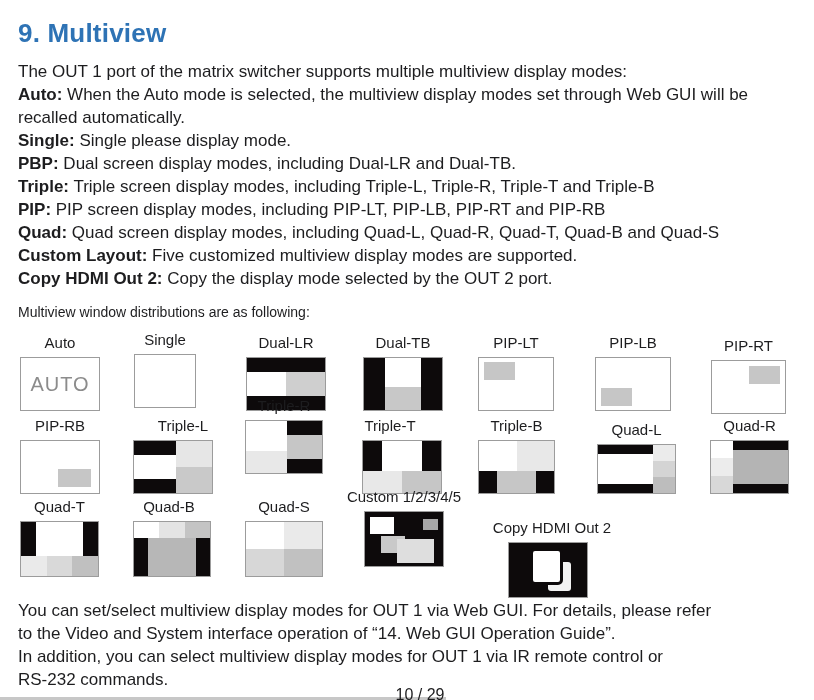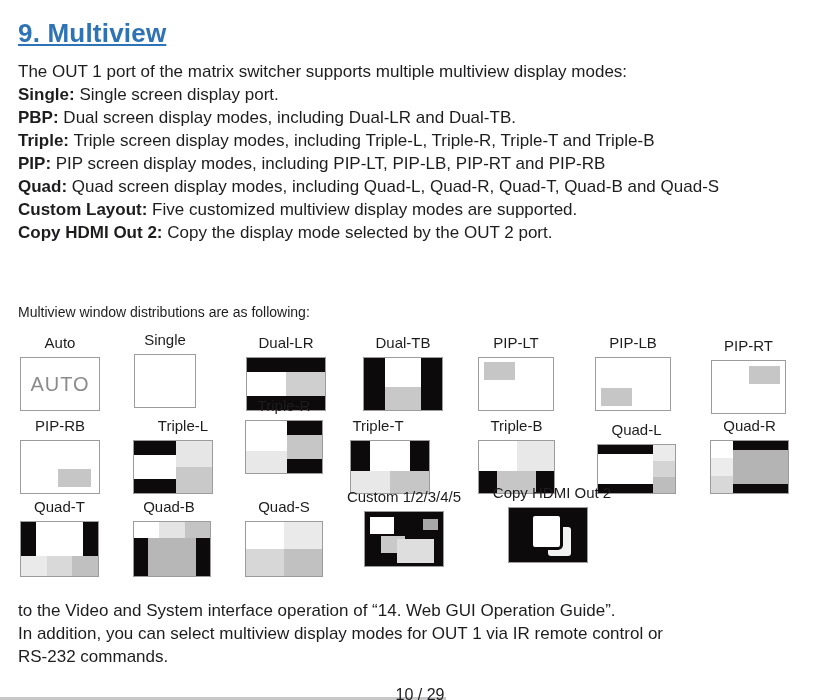"9. Multiview" .page-title { text-decoration: underline -> none }
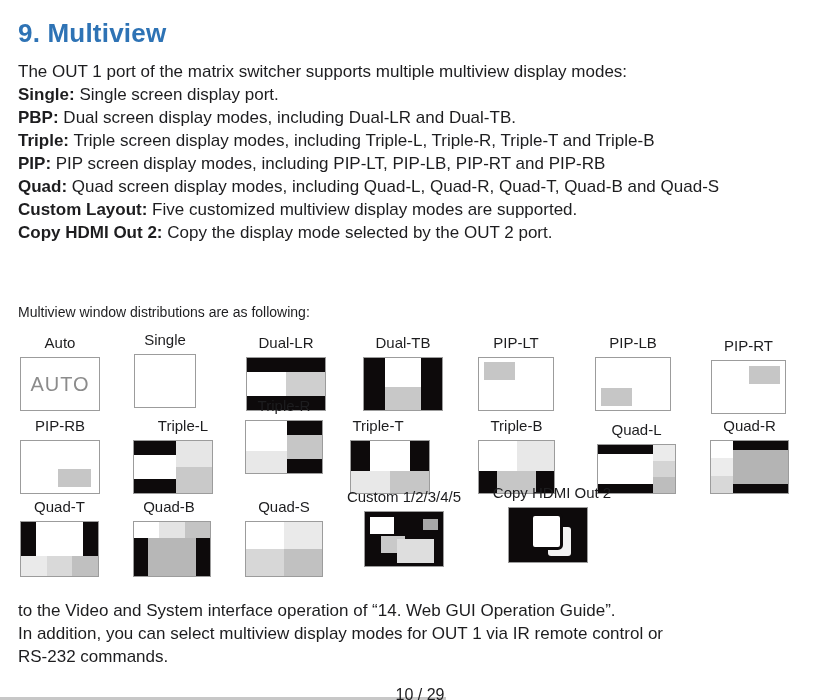"Auto: When the Auto mode" div.entry { html: none -> <div><span>Auto:</span><span> When the Auto mode is selected, the multiview display modes set through Web GUI will be recalled automatically.</span></div> }
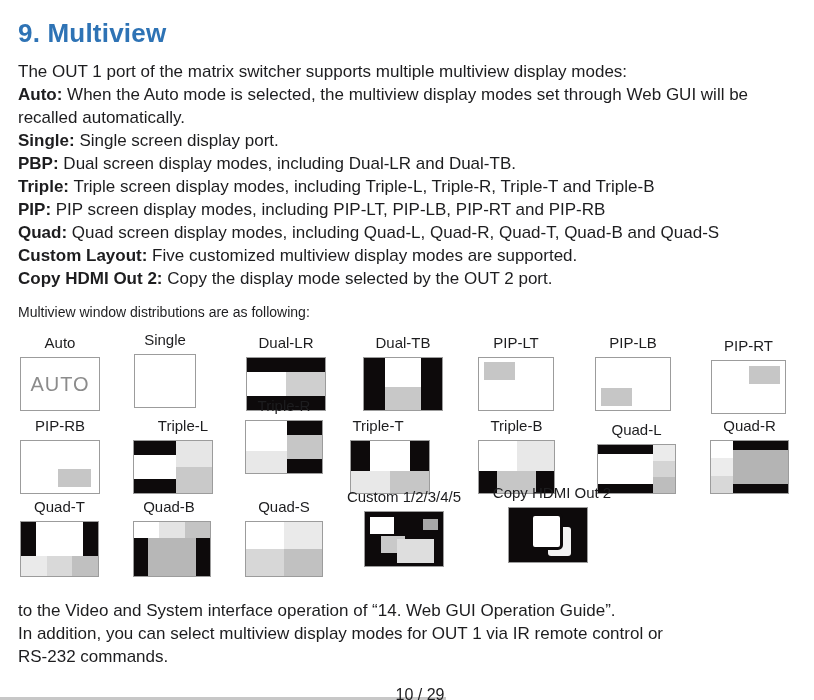"Single screen display port." span { text: screen display port -> please display mode }
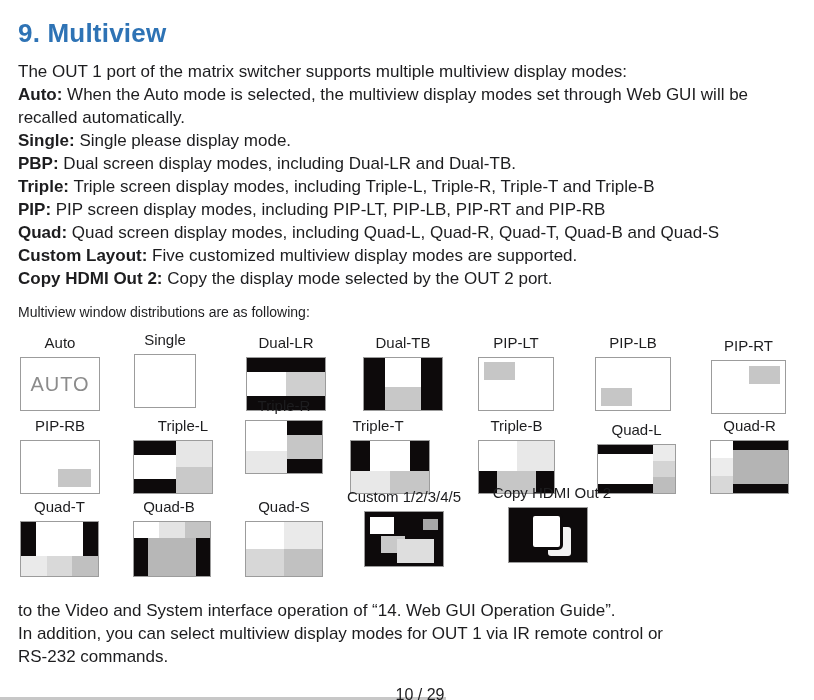"Triple-T" div.tile { left: 350px -> 362px }
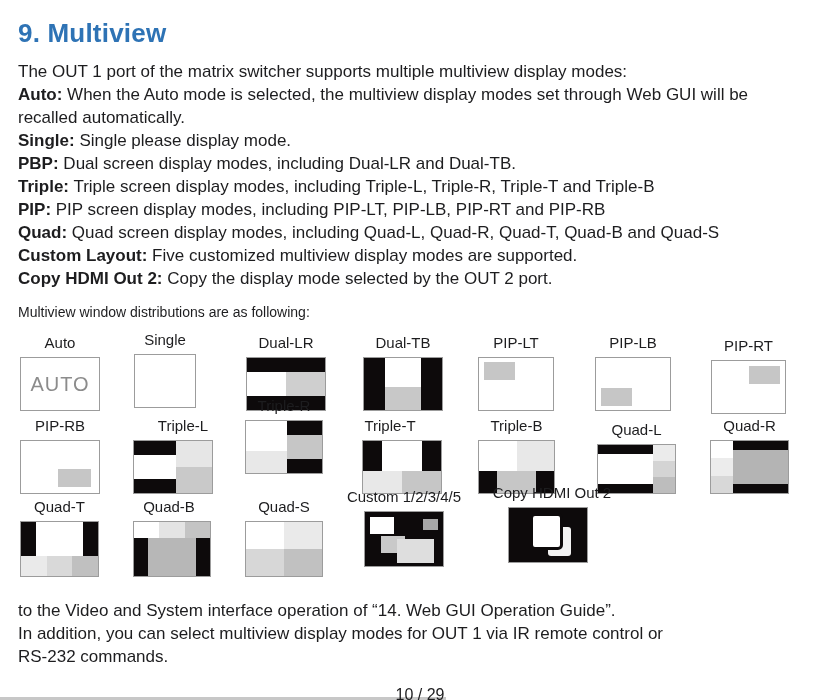"Copy HDMI Out 2" div.tile { top: 484px -> 519px }
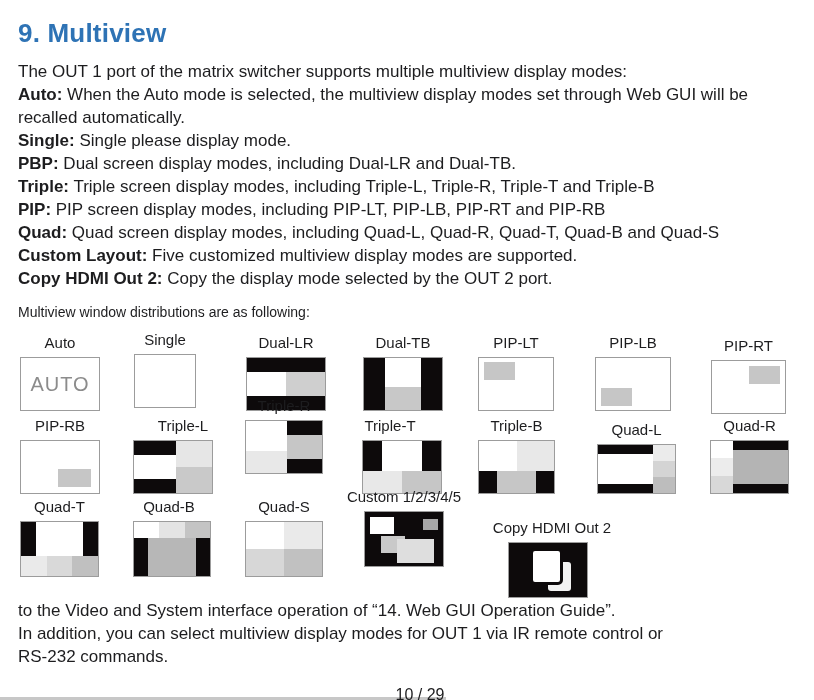"You can set/select multiview display" div { html: none -> <div>You can set/select multiview display modes for OUT 1 via Web GUI. For details, please refer</div> }
